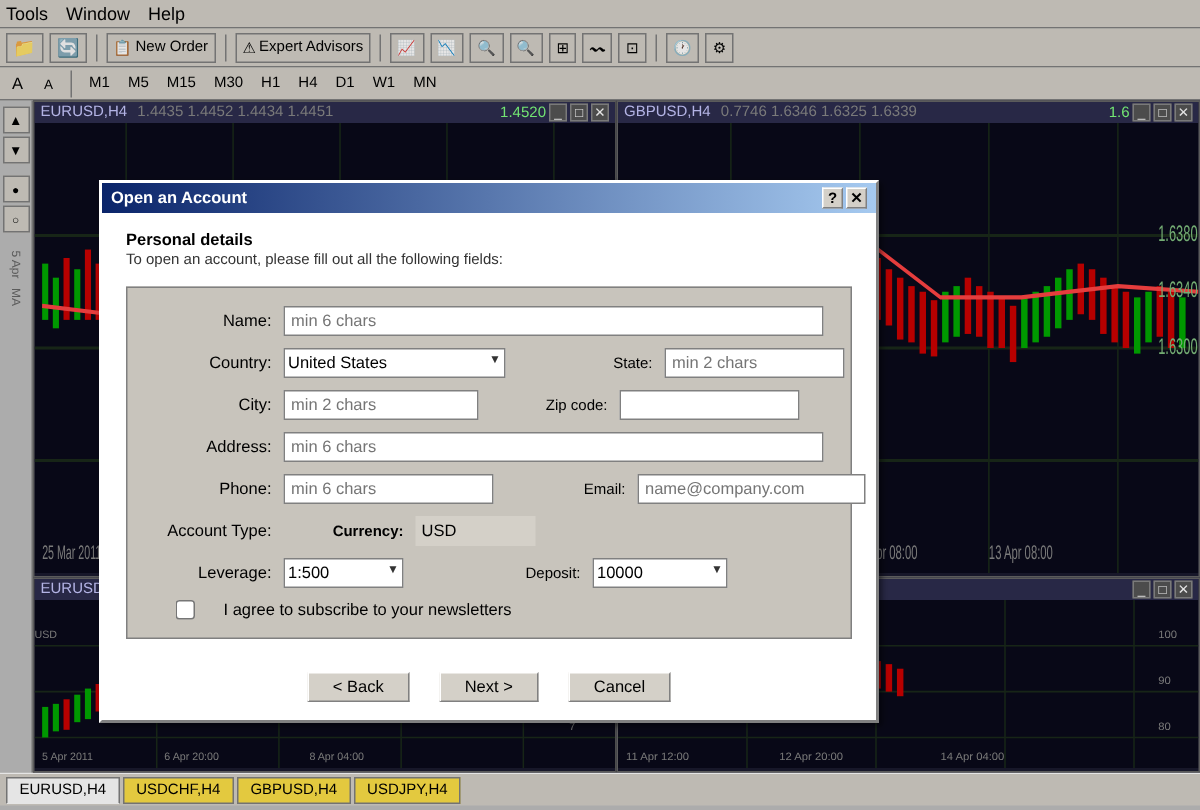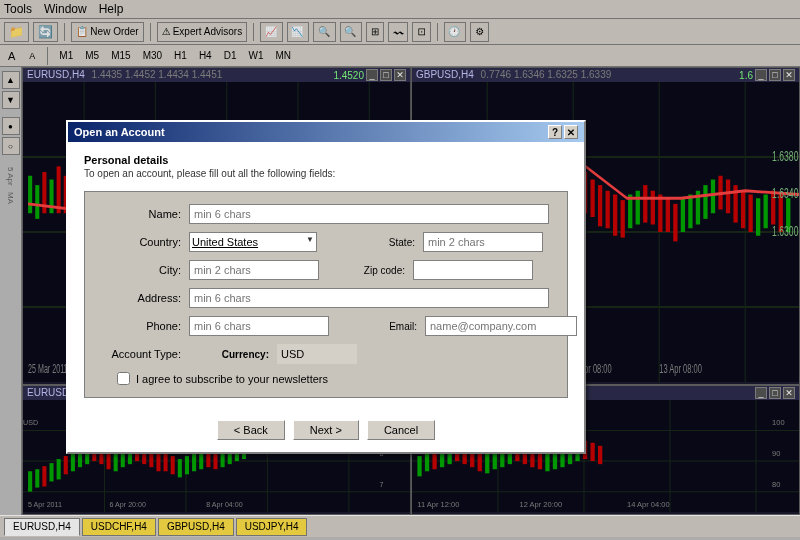"United States" select.form-select { text-decoration: underline -> none; width: 128px -> 148px }
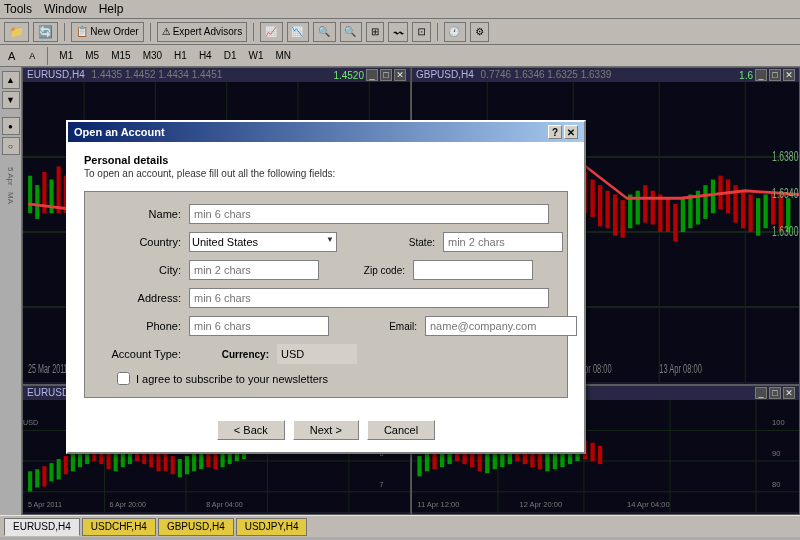"Leverage:" div.form-row { html: none -> <div> <span>Leverage:</span> <div> <select> <option>1:500</option> <option>1:200</option> <option>1:100</option> </select> </div> <span>Deposit:</span> <div> <select> <option>10000</option> <option>5000</option> </select> </div> </div> }
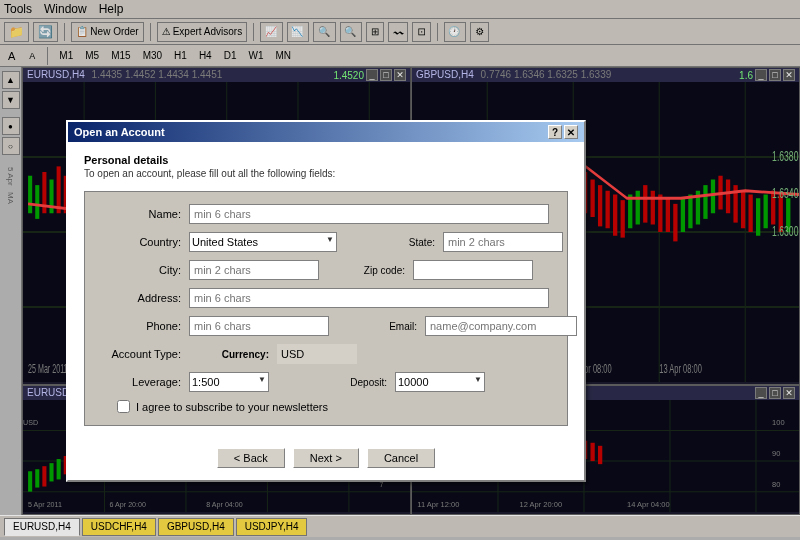"I agree to subscribe to" .checkbox-row { gap: 6px -> 19px }
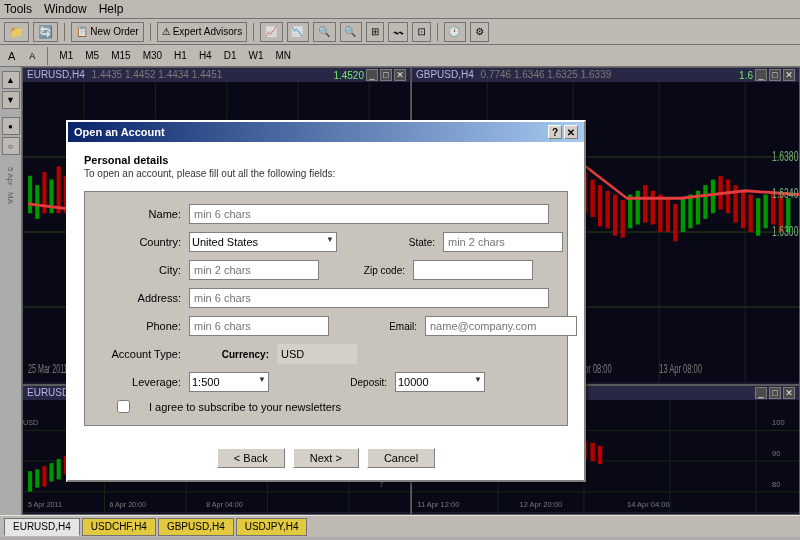"< Back" .modal-footer { gap: 8px -> 20px }
